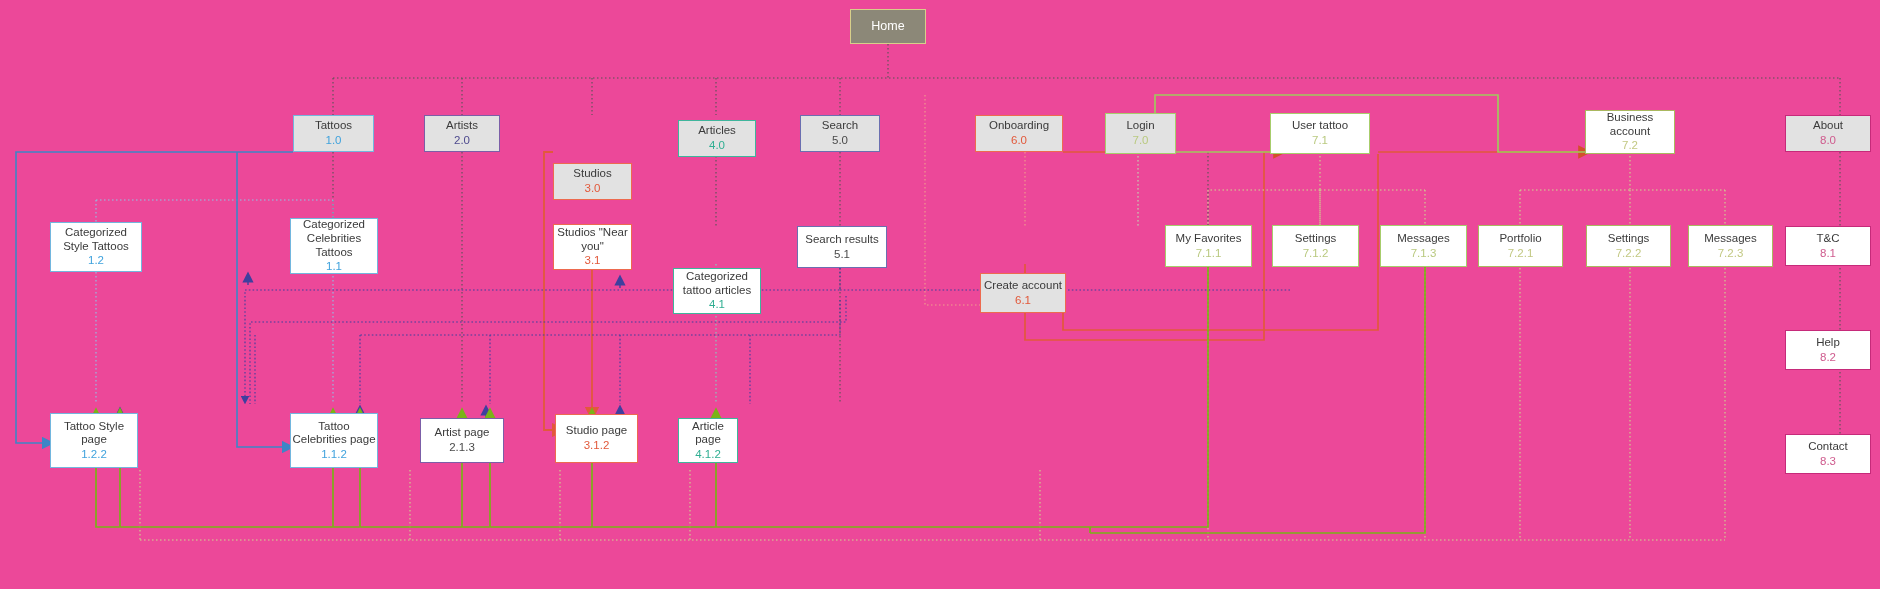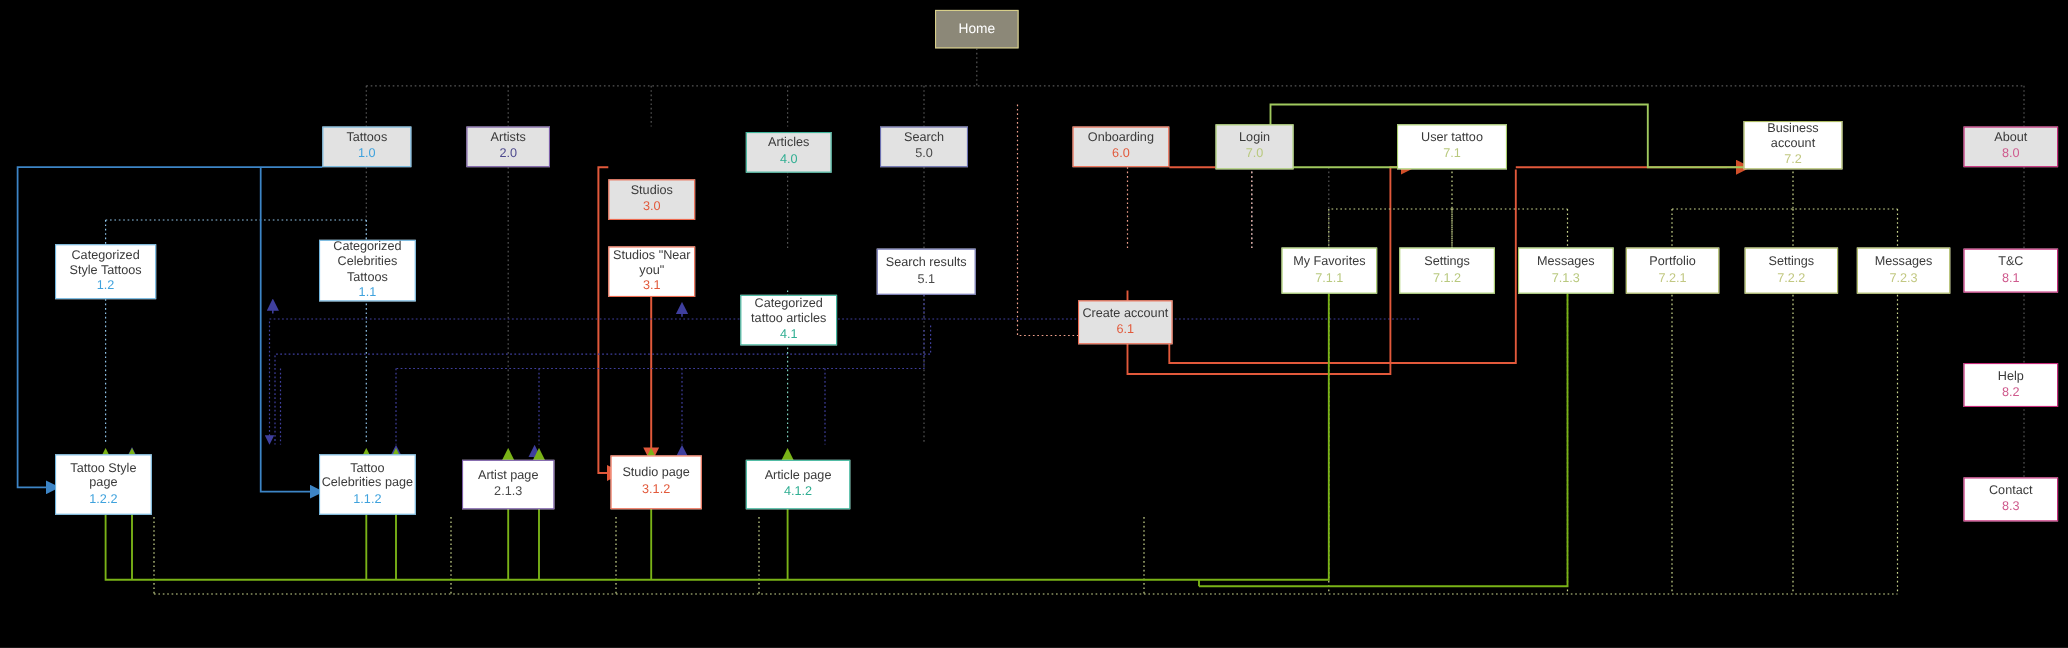"Home" #canvas { background: #000000 -> #ec4899 }
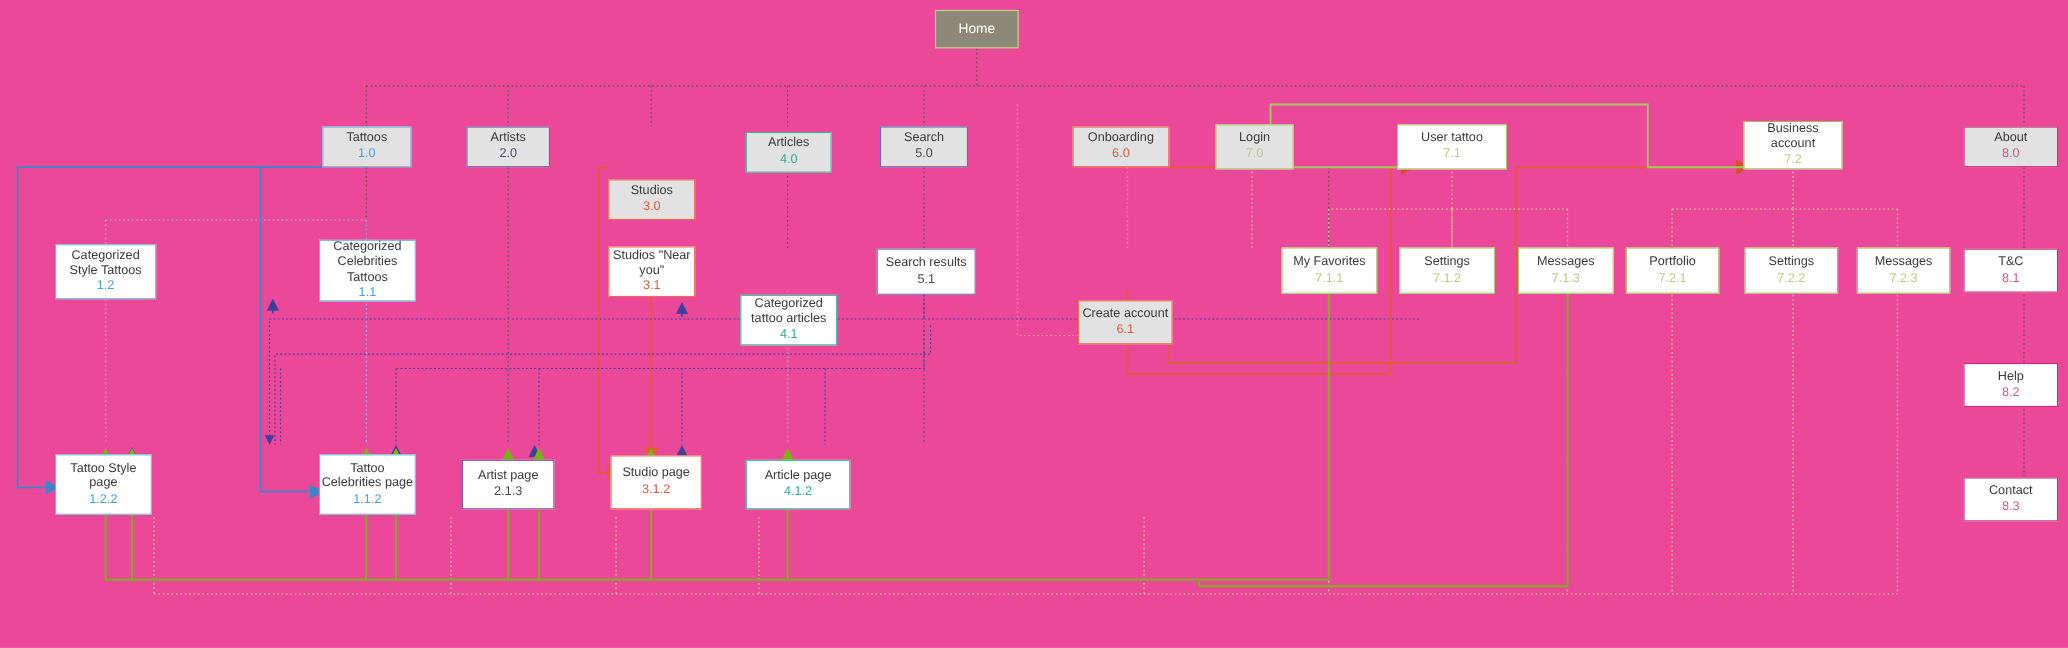"Article page" div.node { width: 95px -> 60px }
